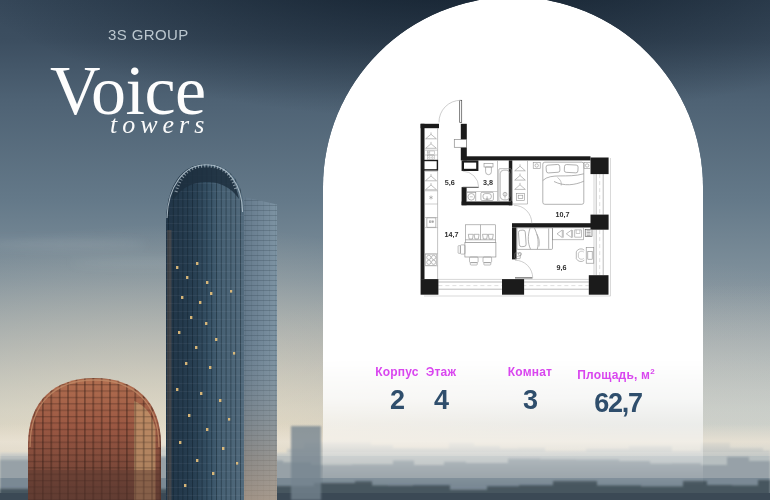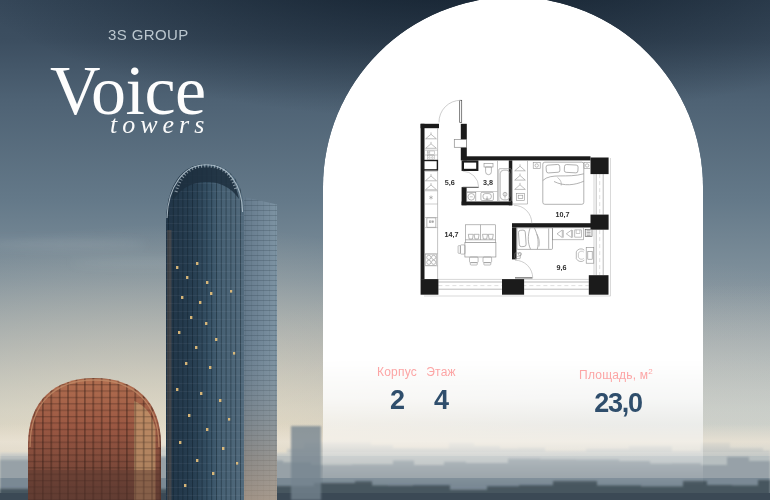"Корпус" .spec .lab { color: #fca5a5 -> #d946ef; font-weight: none -> bold }
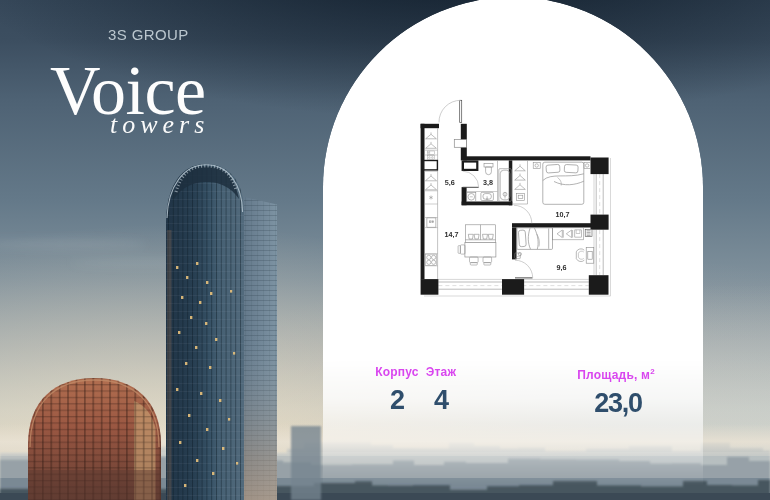"Комнат" div.spec { html: none -> <div> <div>Комнат</div> <div>3</div> </div> }
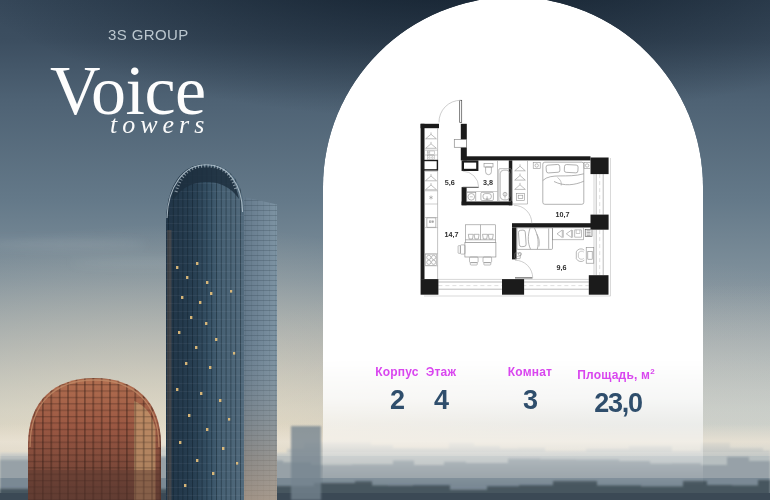"23,0" div.val { text: 23,0 -> 62,7 }
